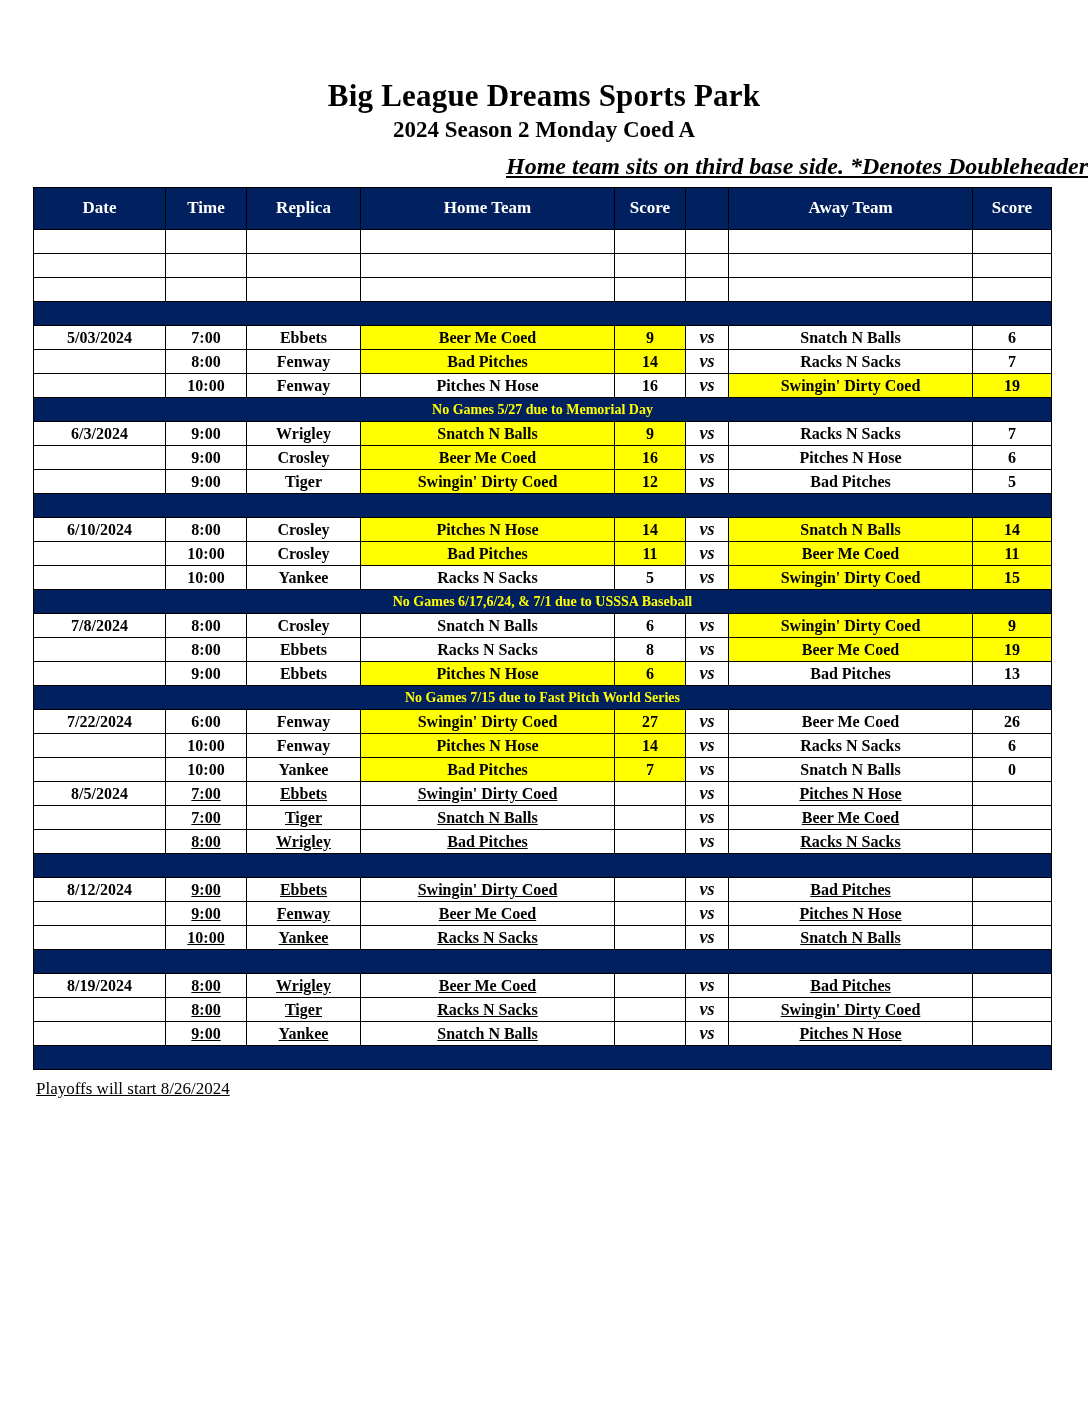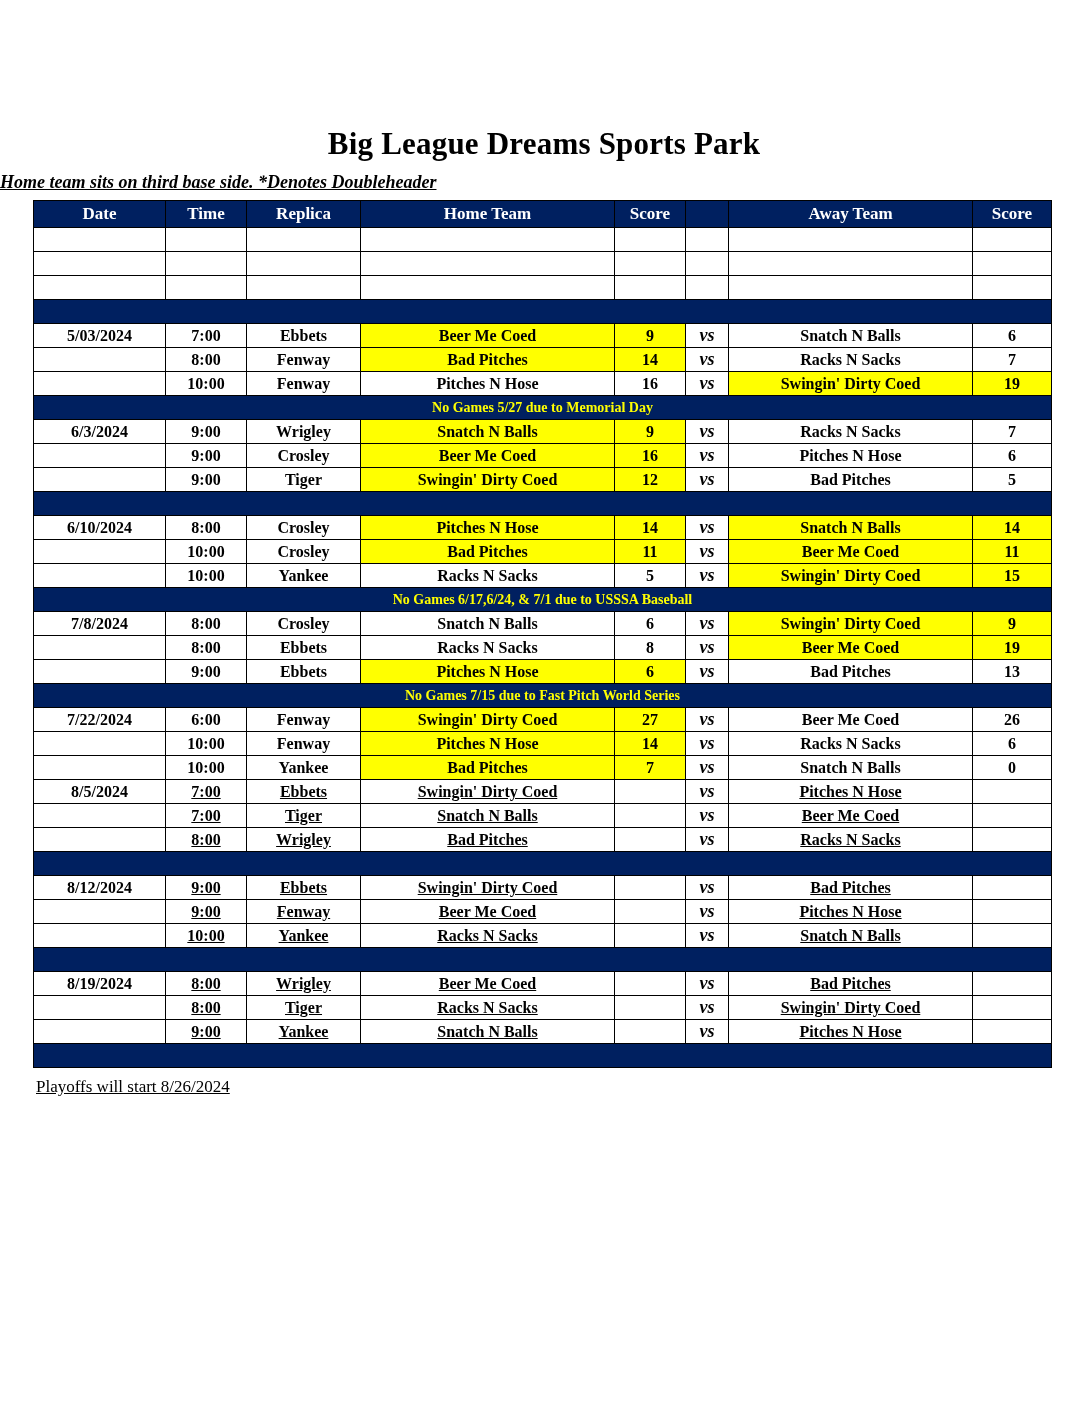"Big League Dreams Sports Park" .page { margin-top: 12px -> none; padding-top: 114px -> 78px }
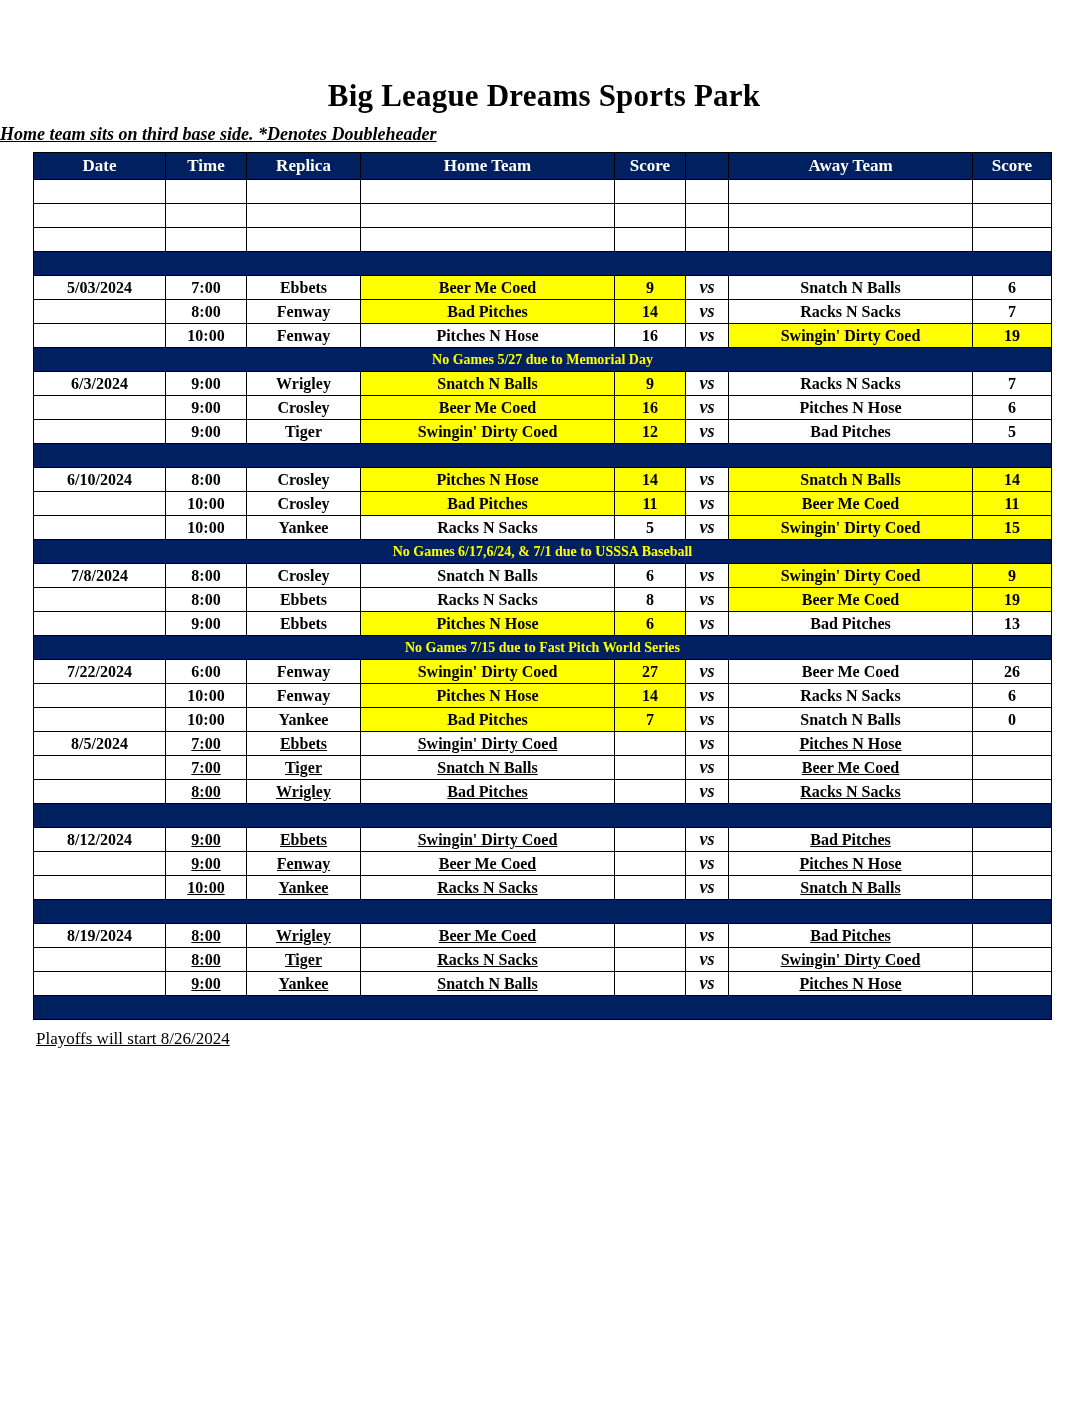"2024 Season 2 Monday Coed" h2.subtitle { html: none -> <h2>2024 Season 2 Monday Coed A</h2> }
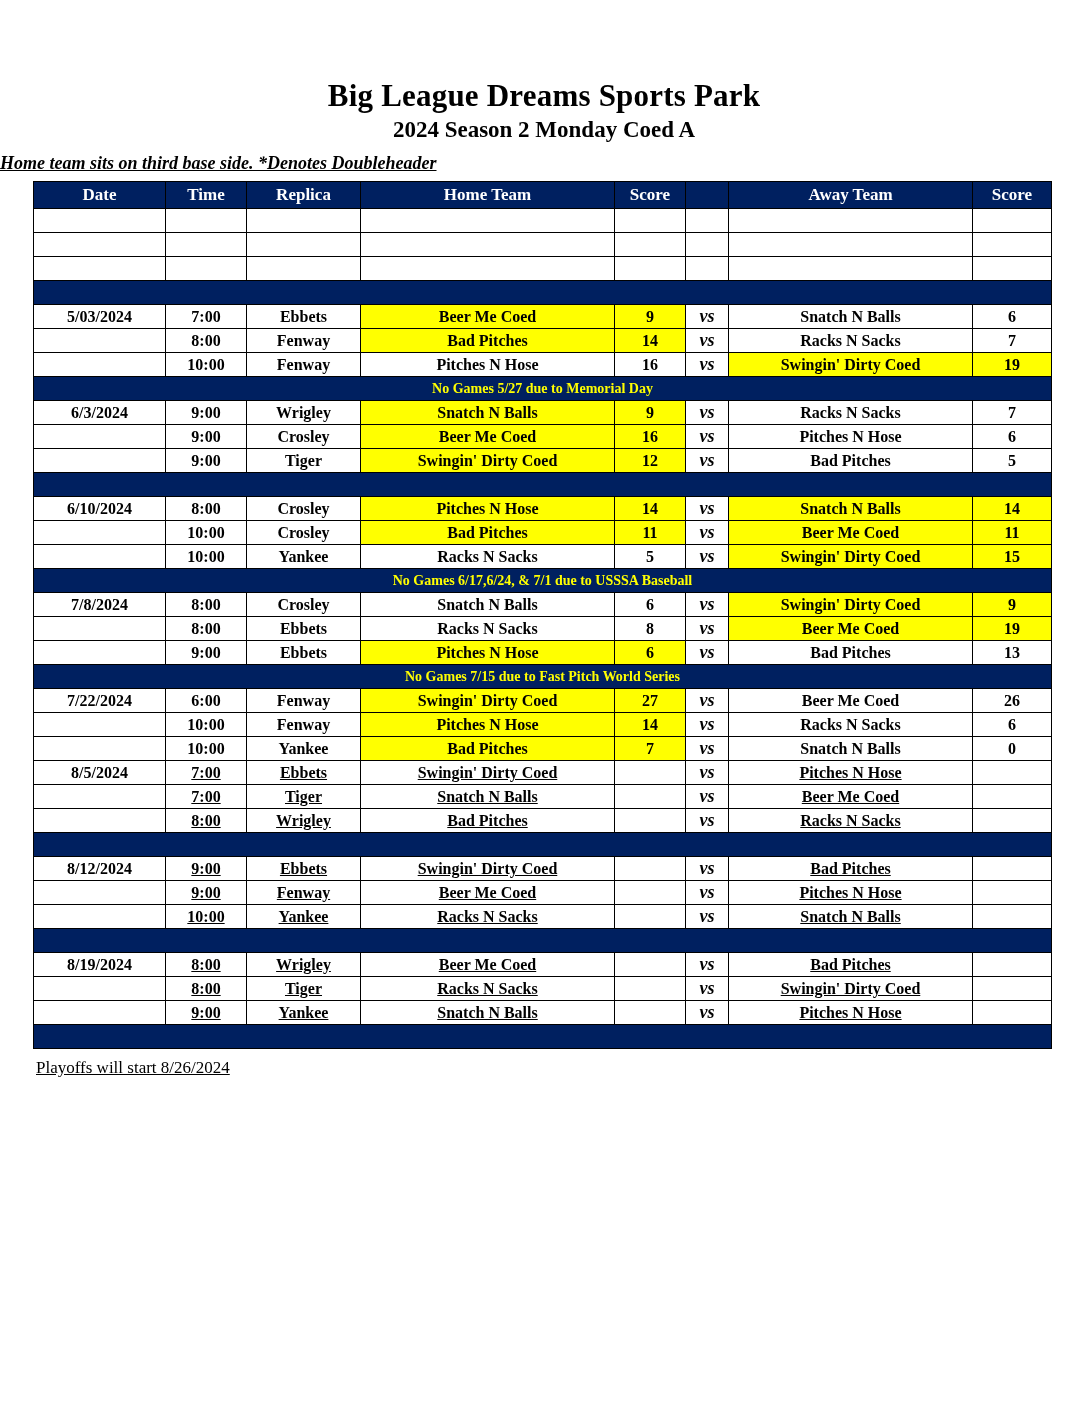"Home team sits on third" .note { font-size: 18px -> 24px; text-align: left -> right }
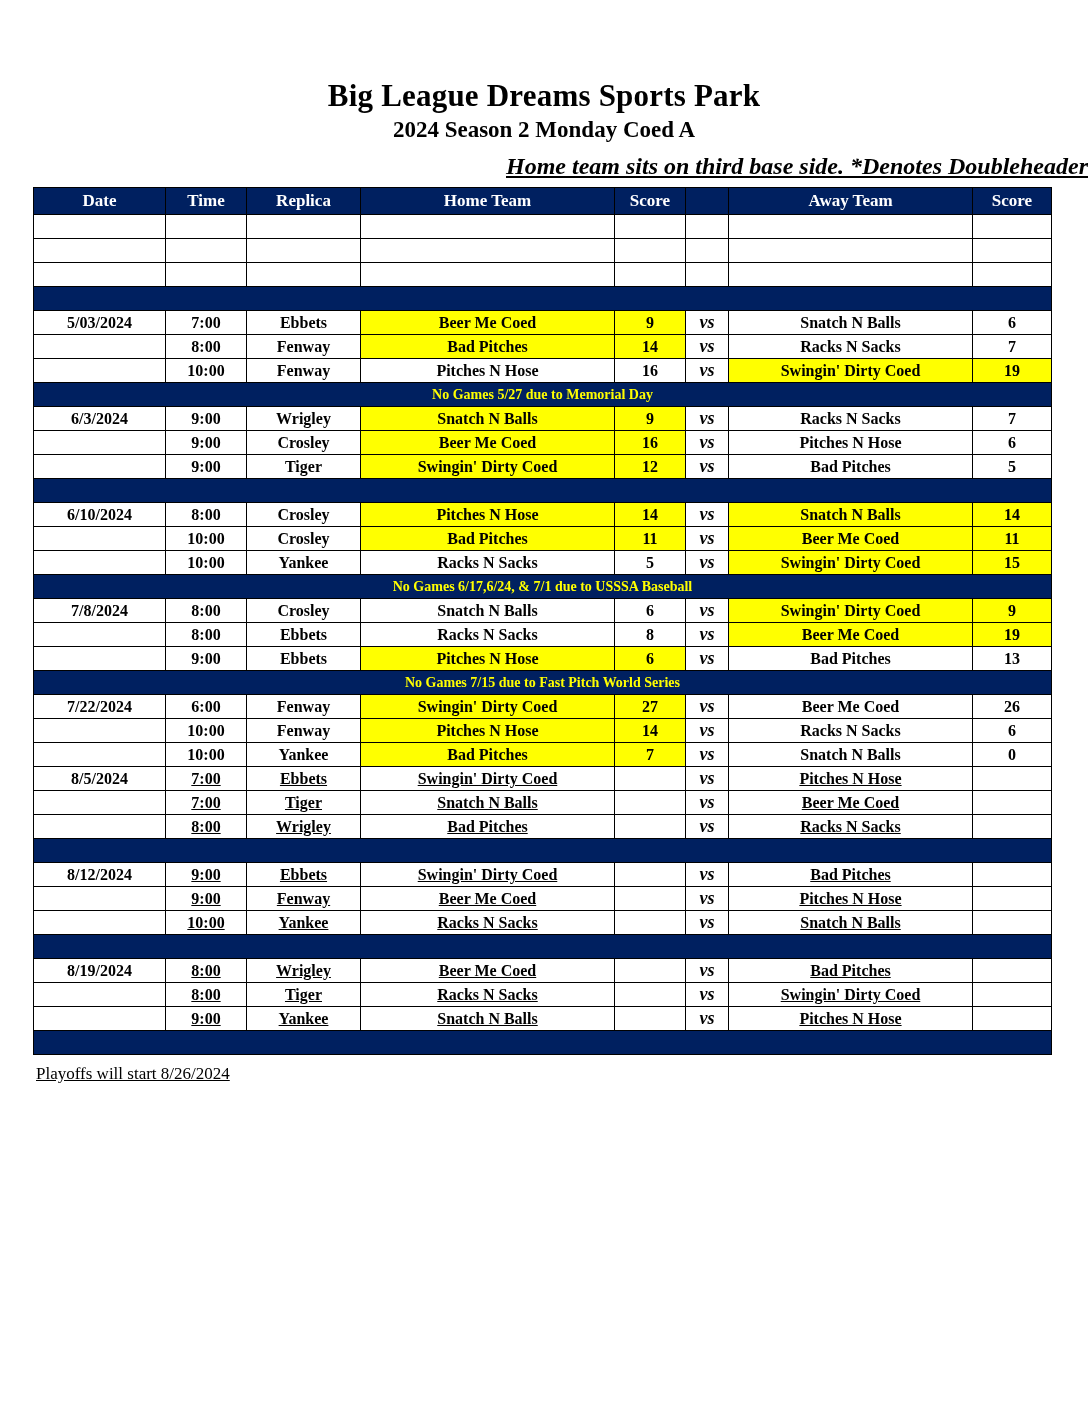"Date" thead th { height: 27px -> 42px }
